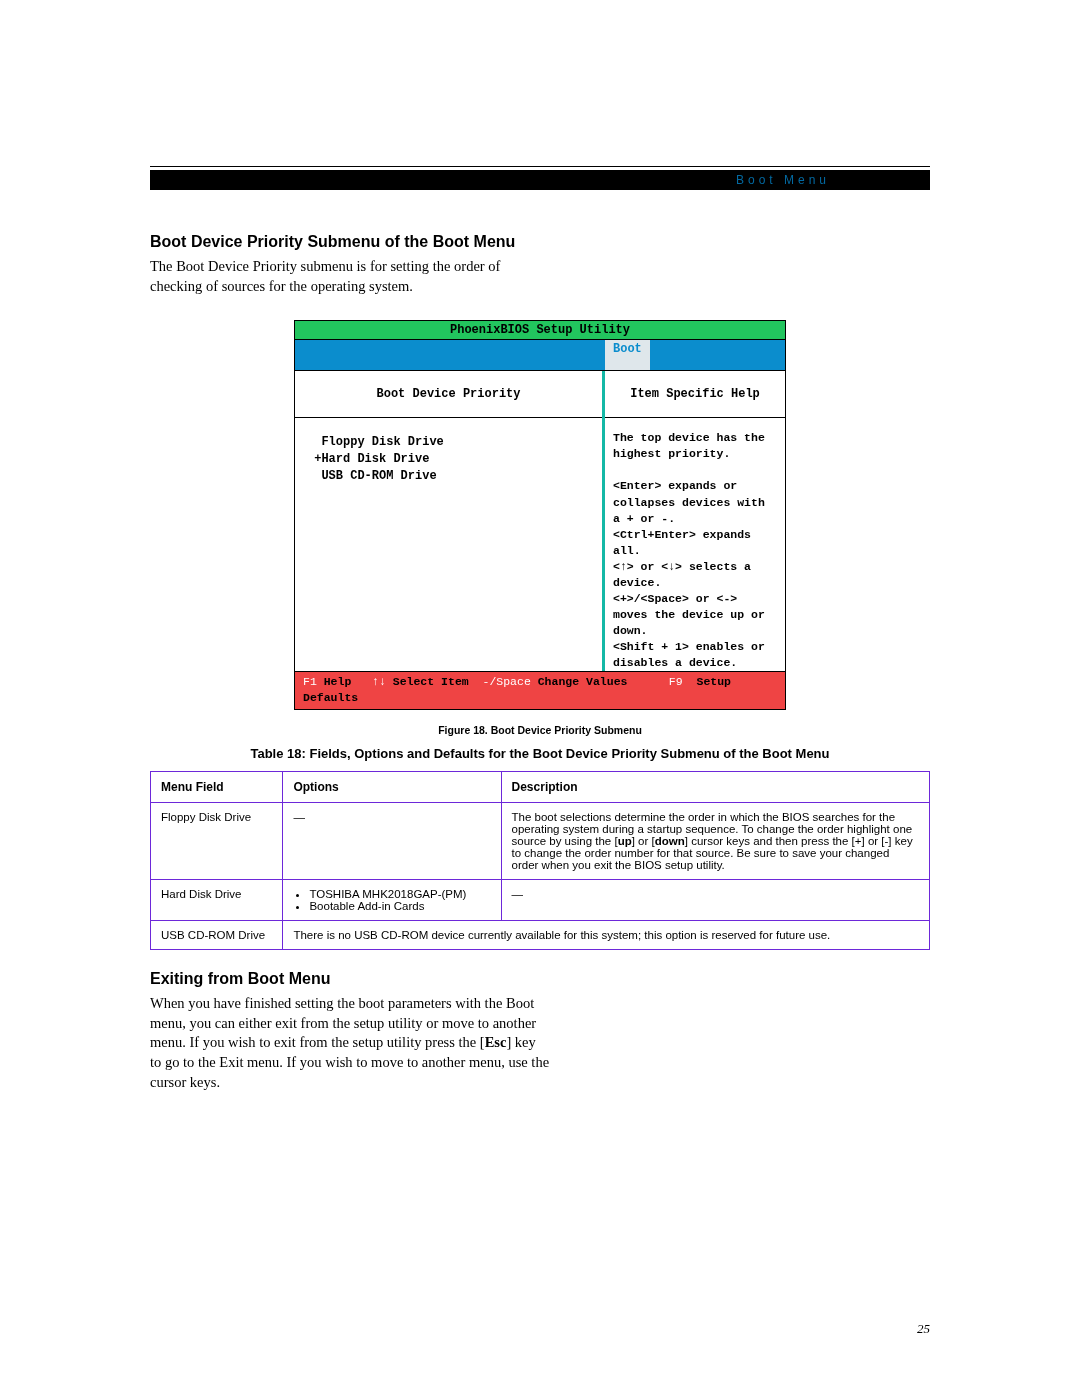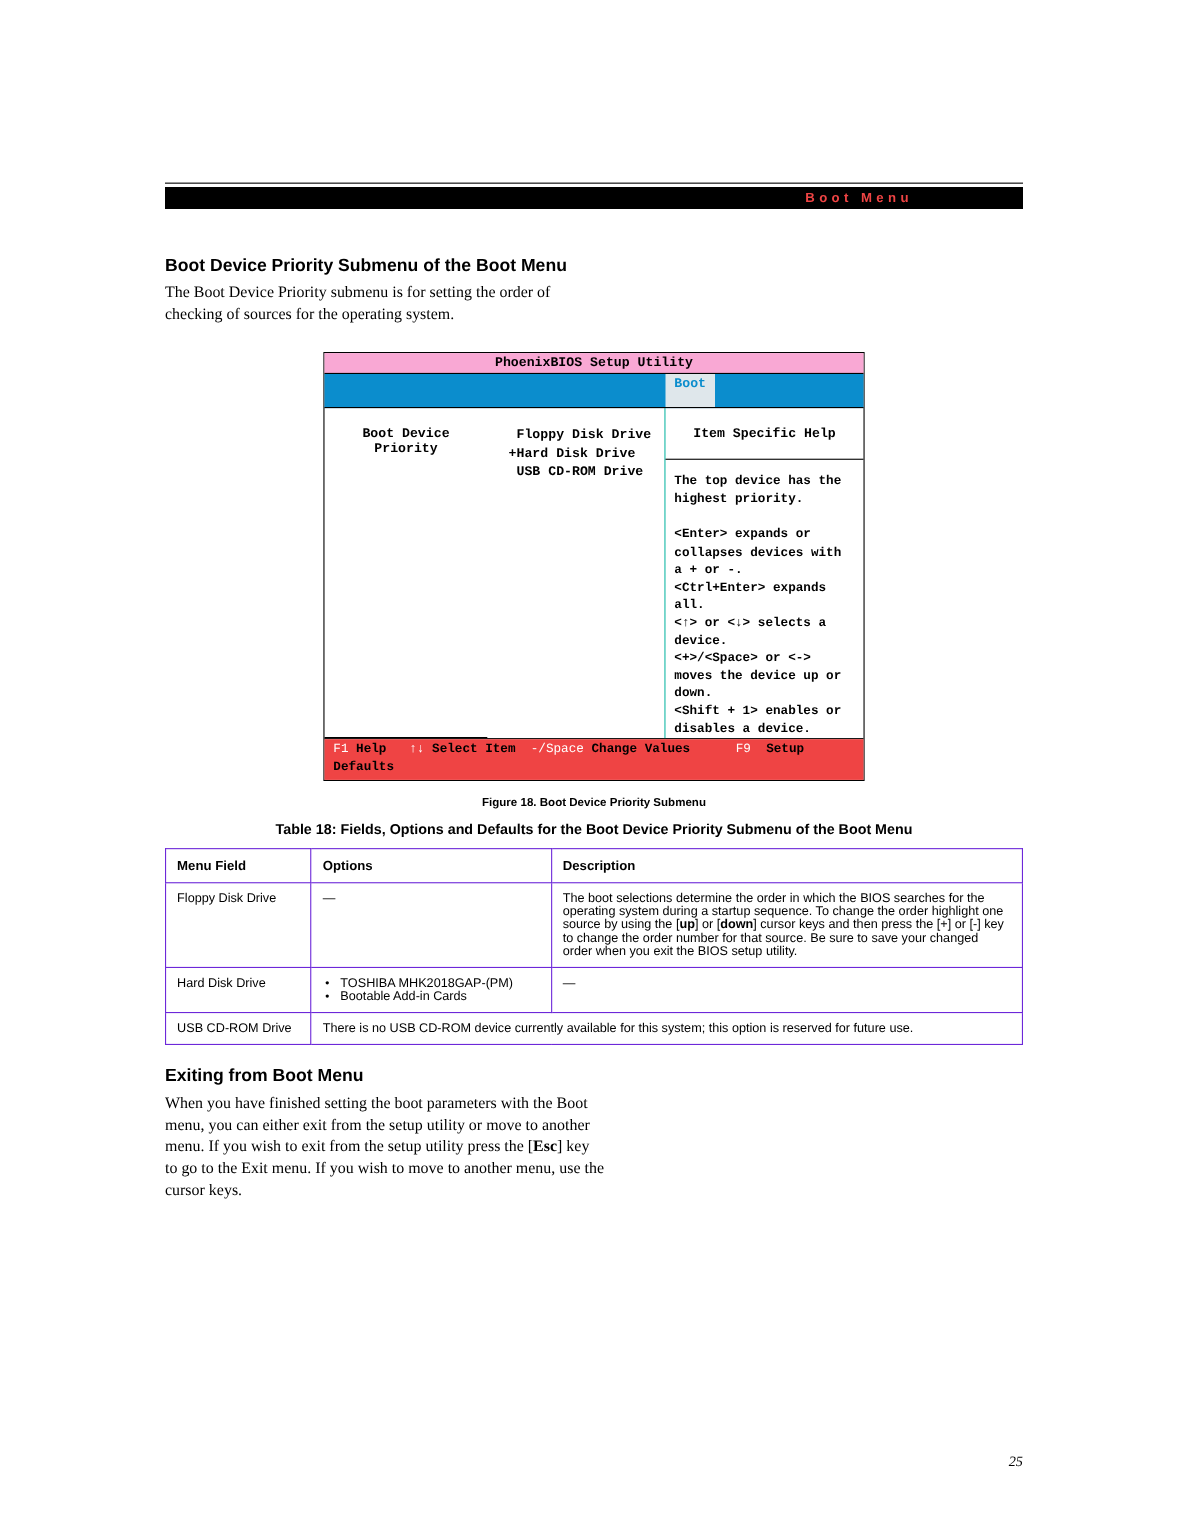"Boot Menu" .header-bar span { color: #ef4444 -> #0369a1; font-weight: bold -> normal }
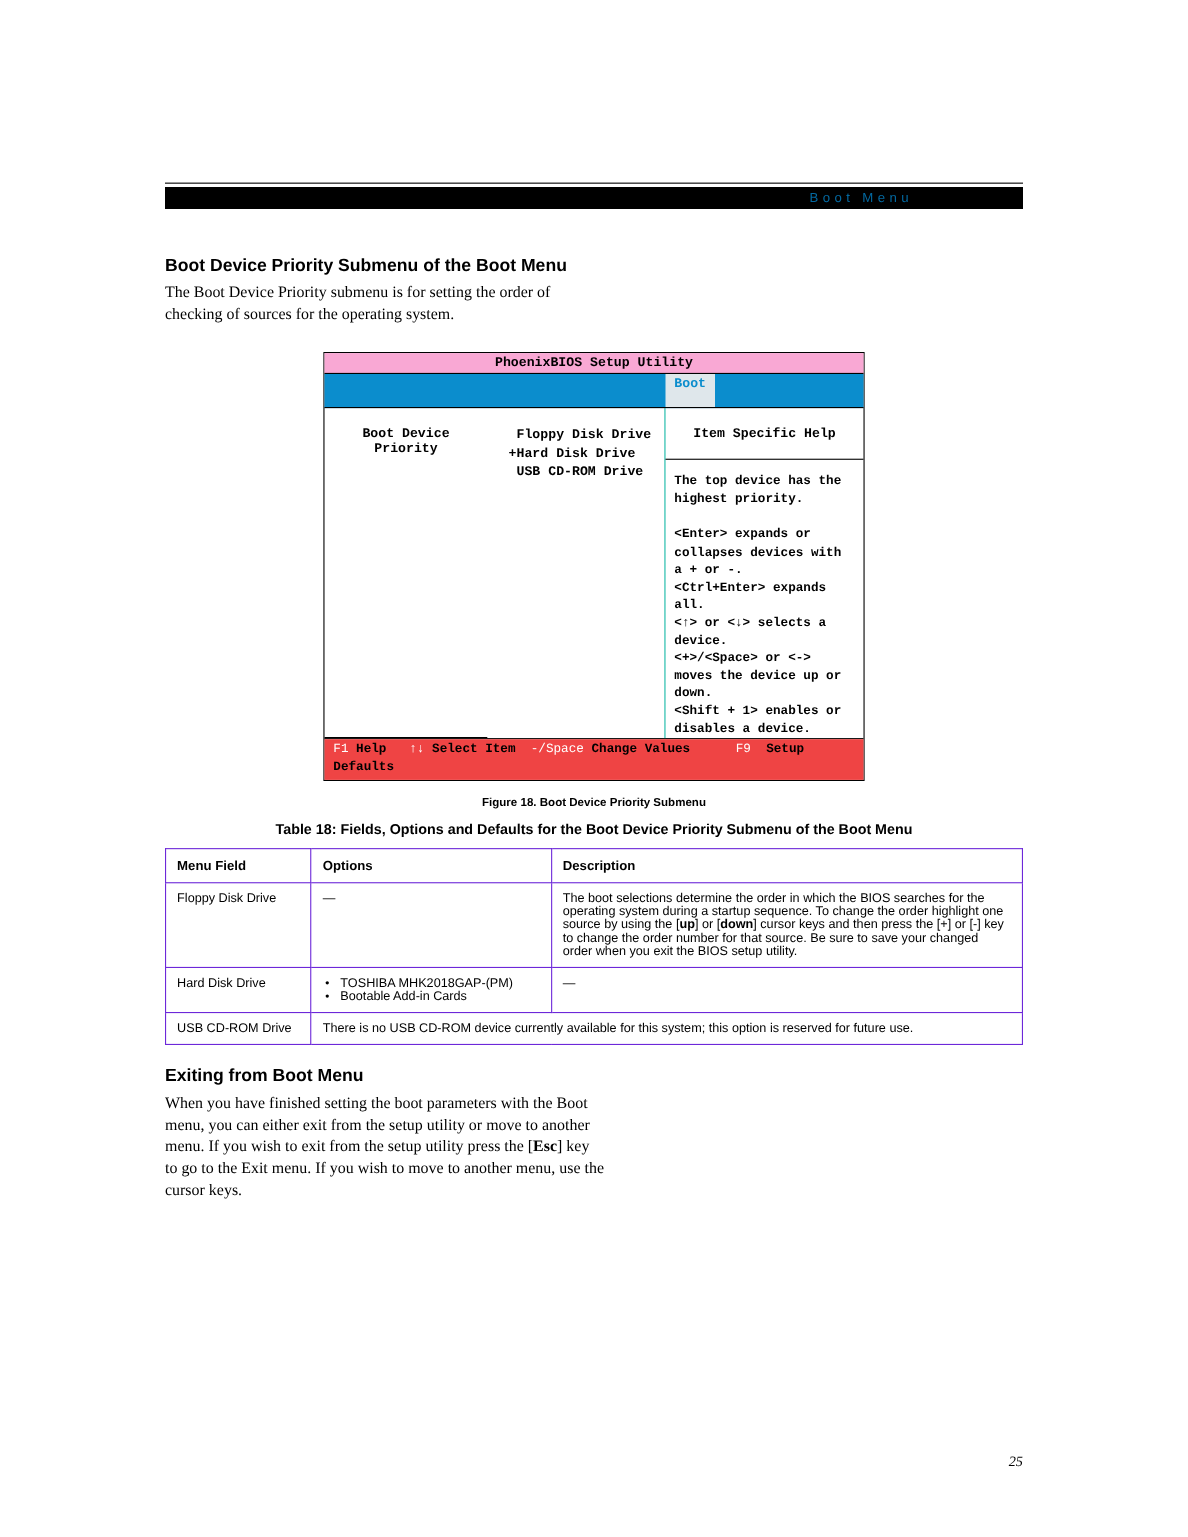"PhoenixBIOS Setup Utility" .bios-title { background: #f9a8d4 -> #22c55e }
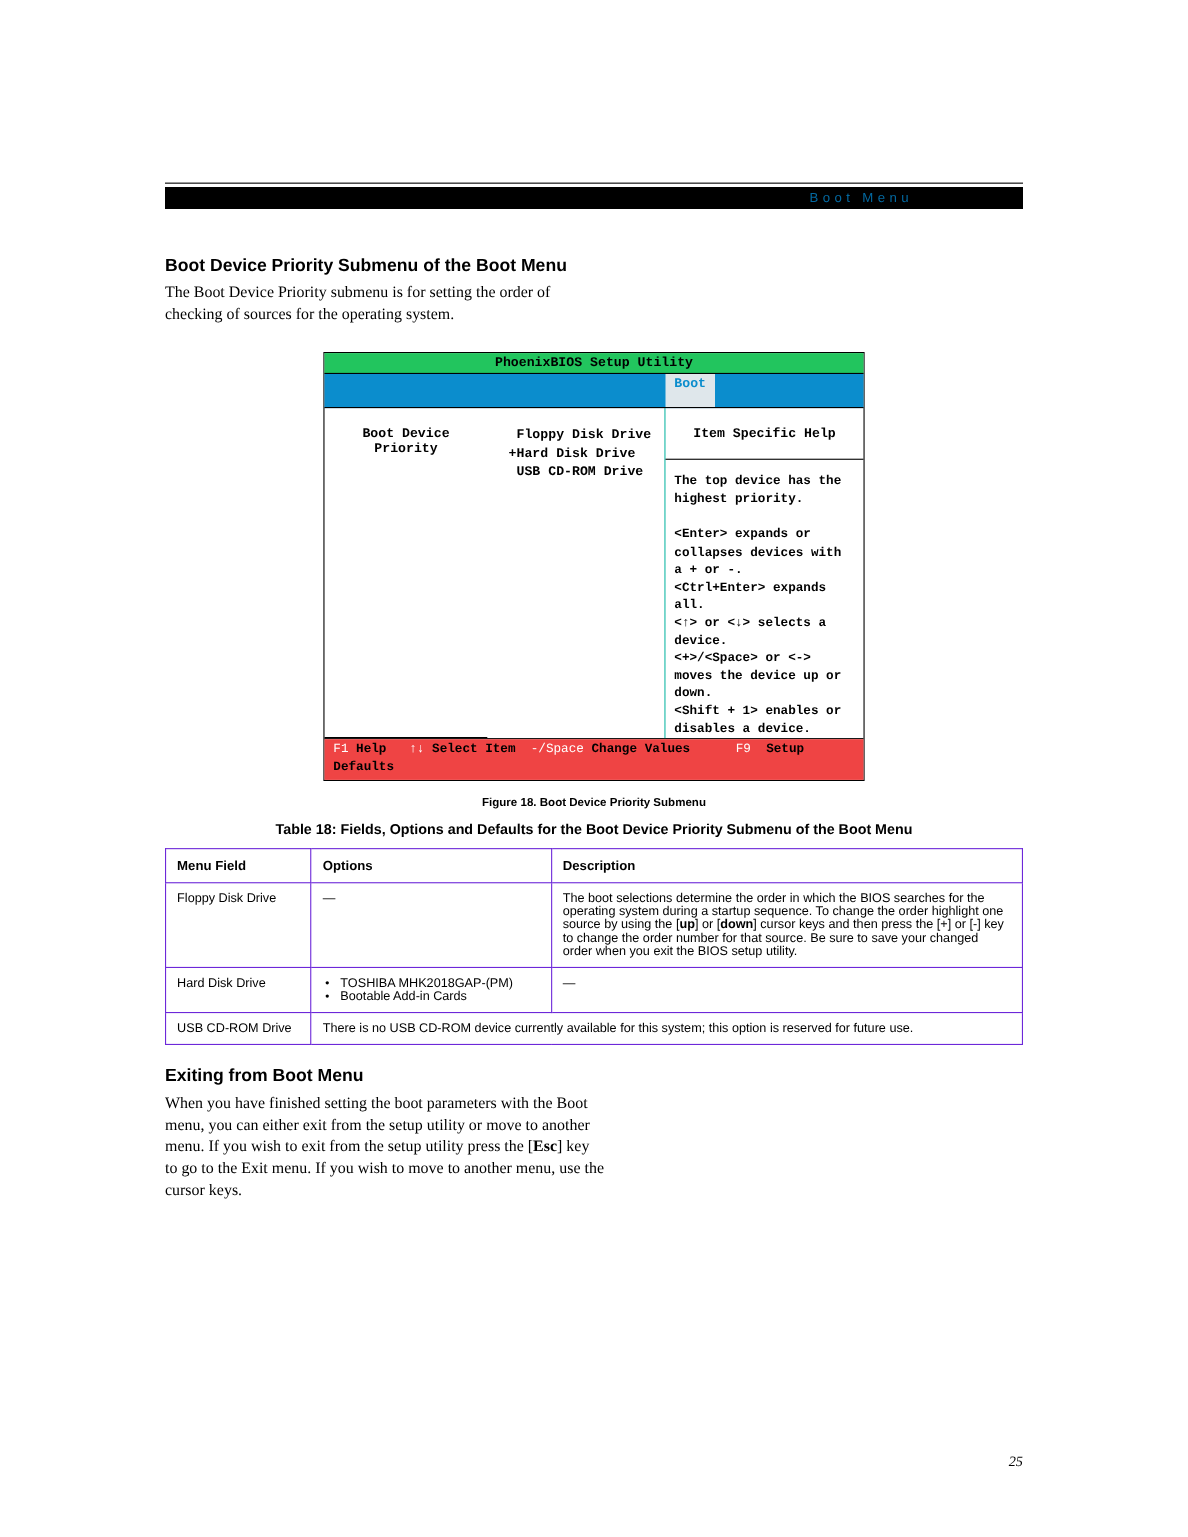"Boot Device Priority" .bios-left { border-right: 1px solid #14b8a6 -> 3px solid #14b8a6; flex-direction: none -> column }
